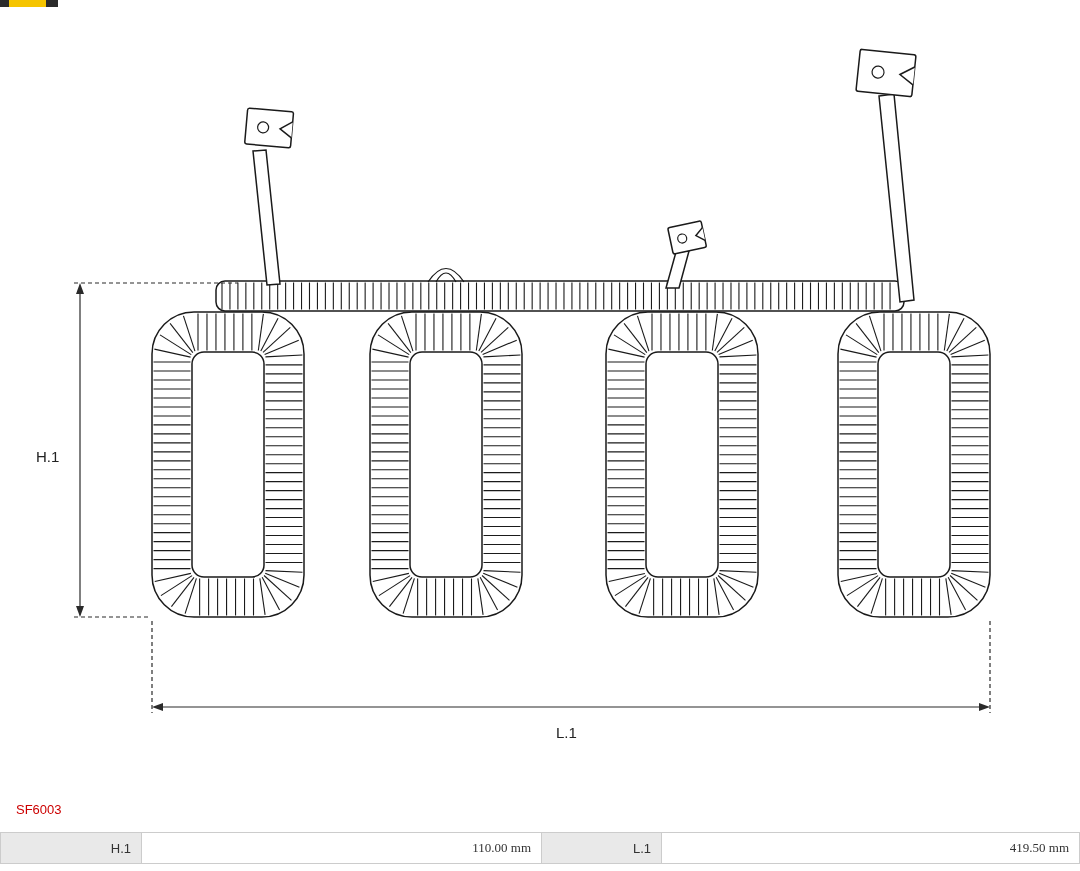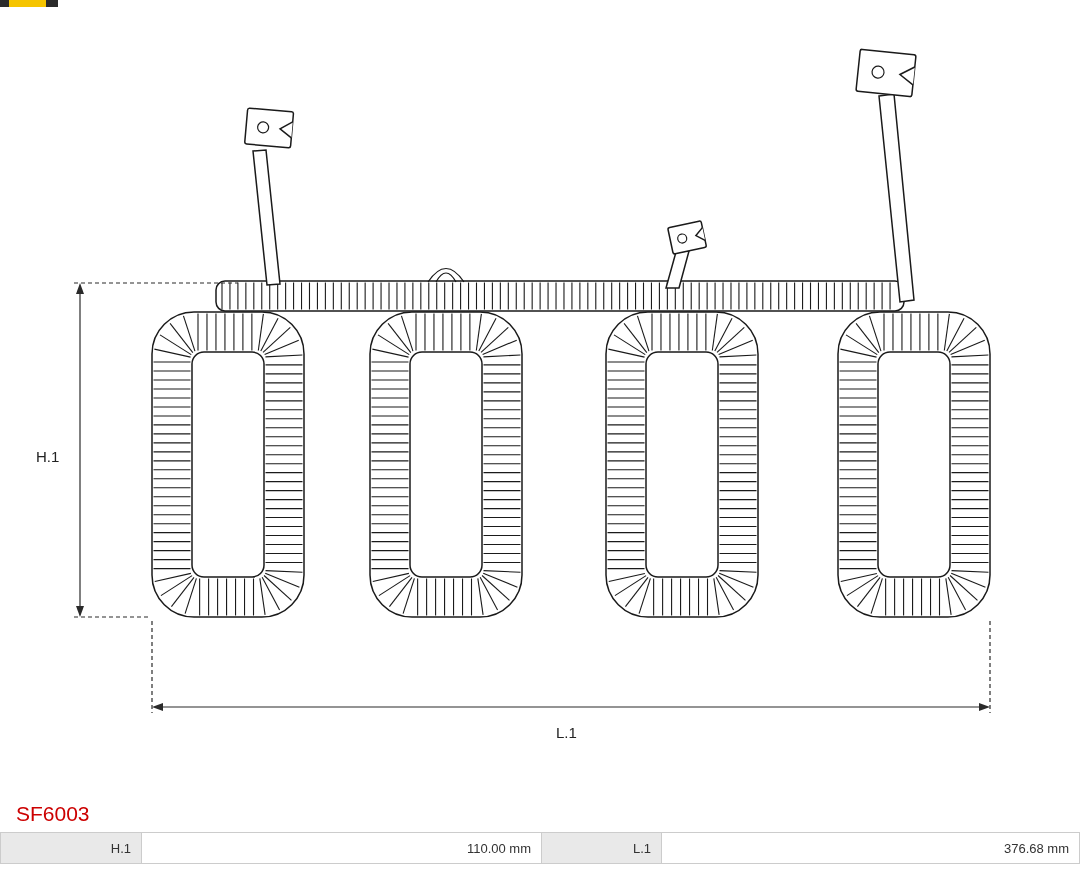"SF6003" .part-number { font-size: 21px -> 13px }
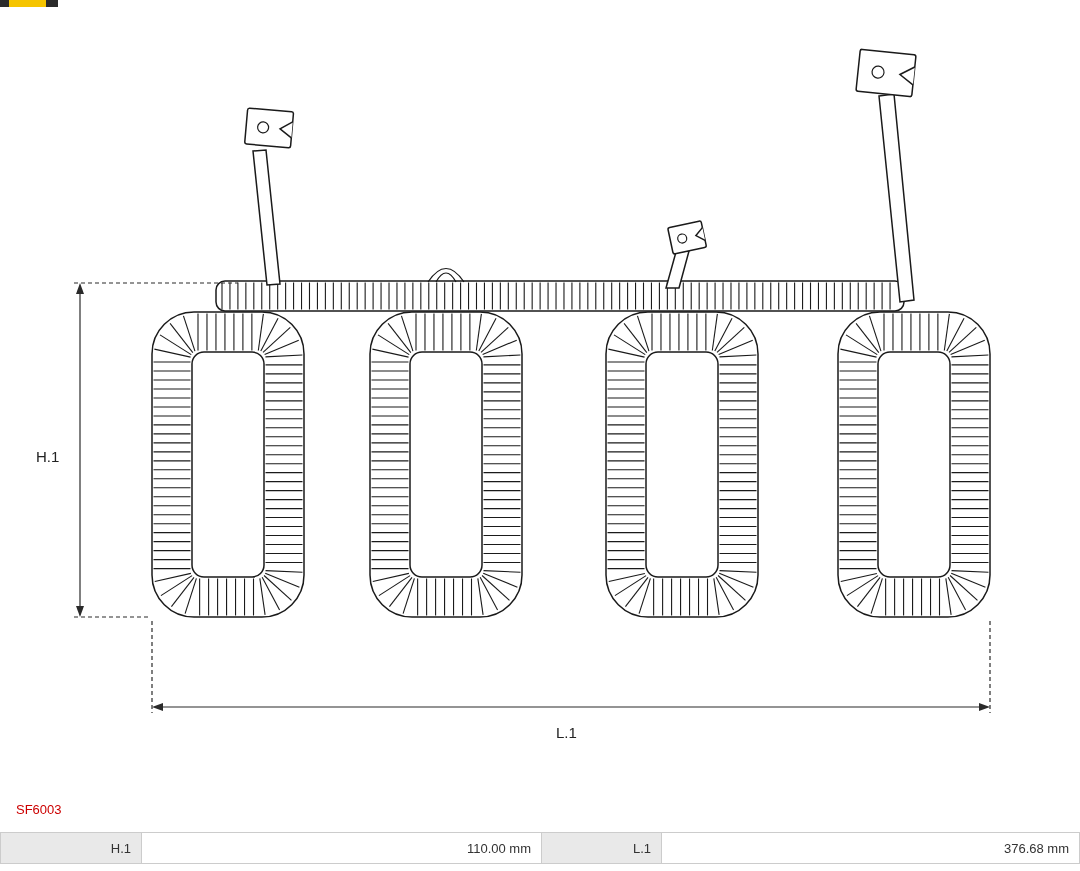"110.00 mm" .spec-table .value { font-family: none -> Liberation Serif, serif }
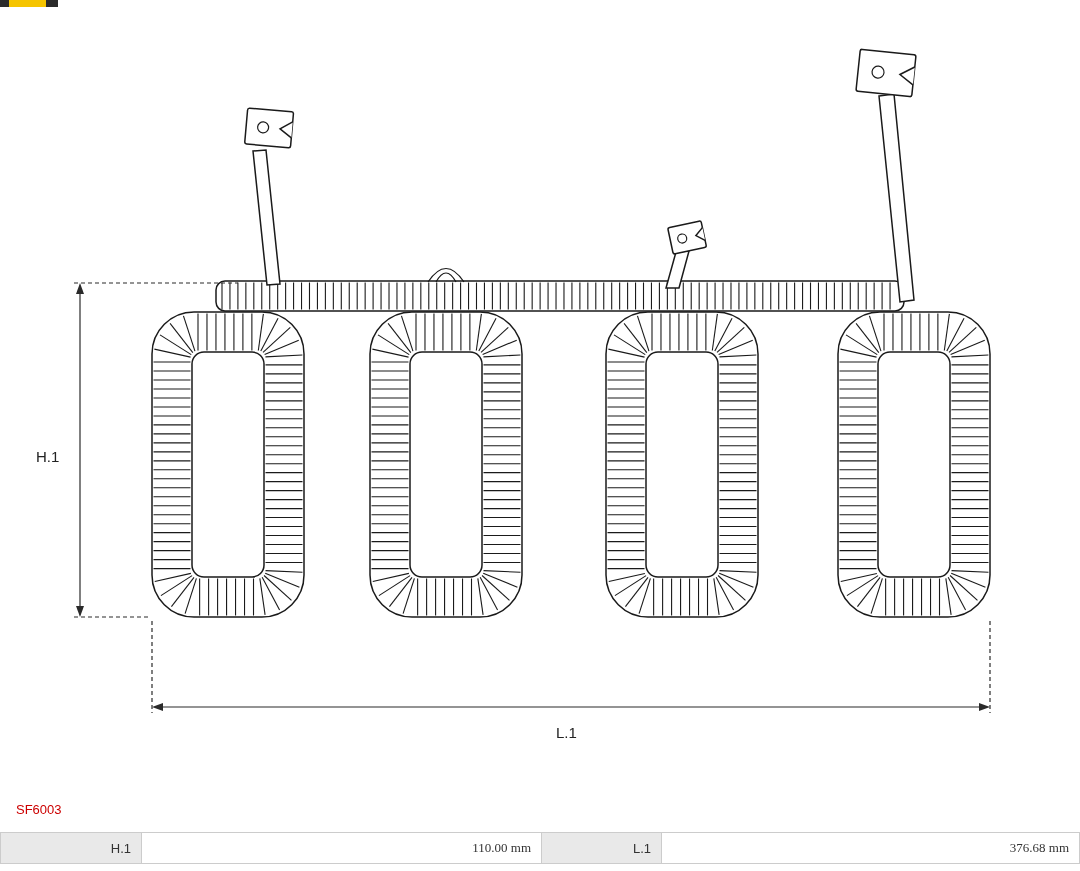"376.68 mm" div.cell { text: 376.68 -> 419.50 }
